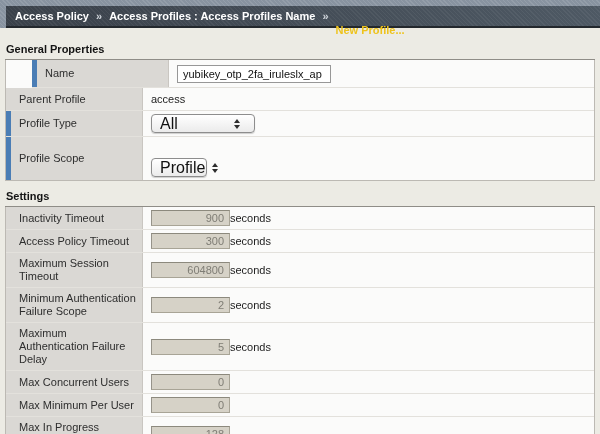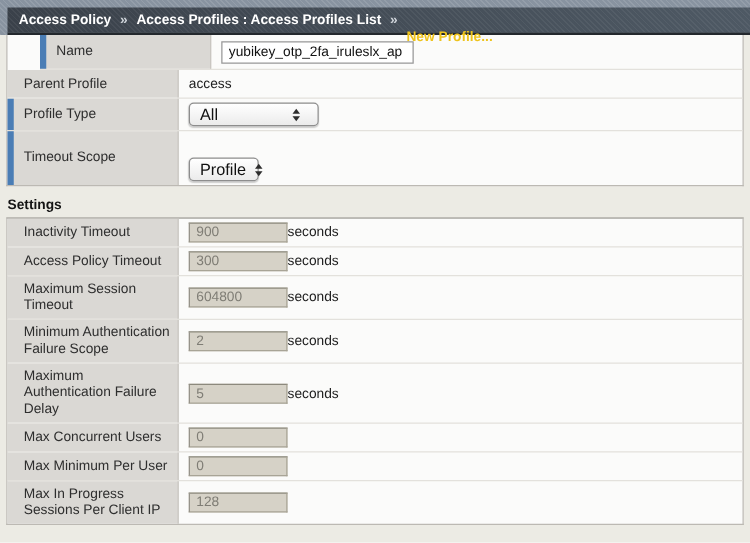"Access Profiles : Access Profiles" span.crumb { text: List -> Name }
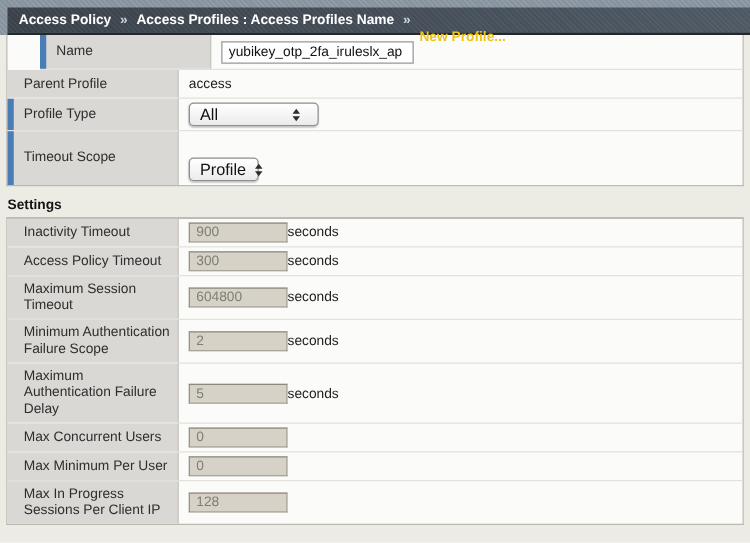"General Properties" div.section-title { html: none -> <div>General Properties</div> }
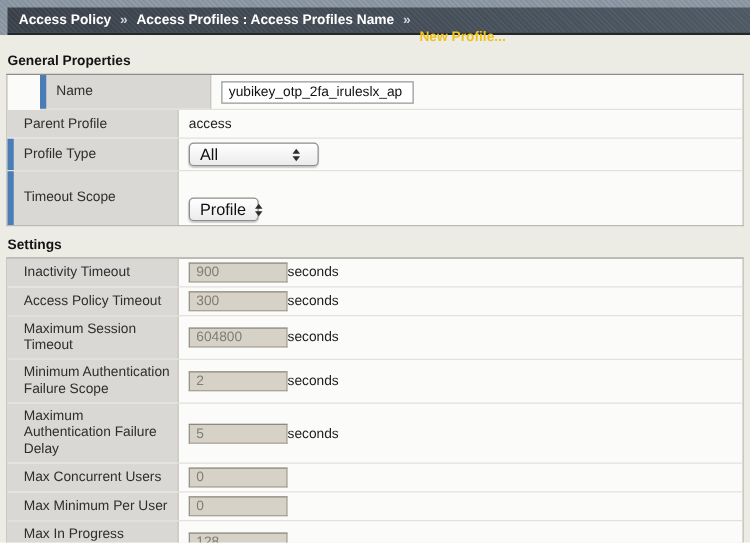"All" .mac-select { font-size: 13px -> 16px }
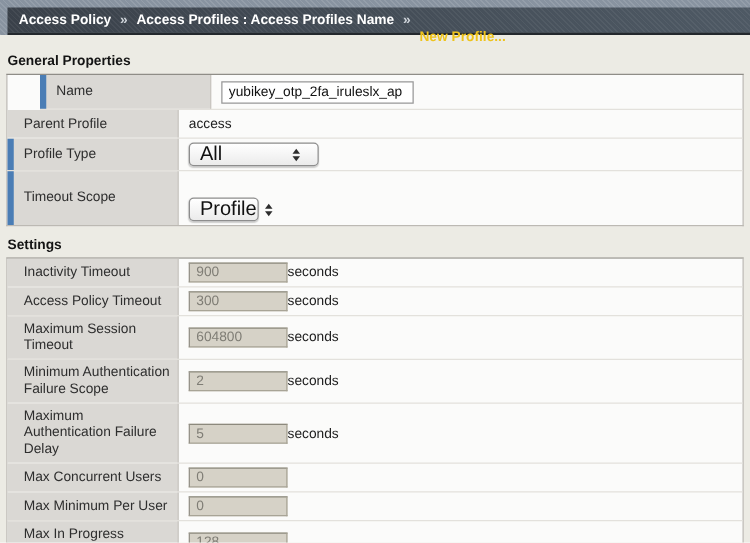"Timeout Scope" span { text: Timeout -> Profile }
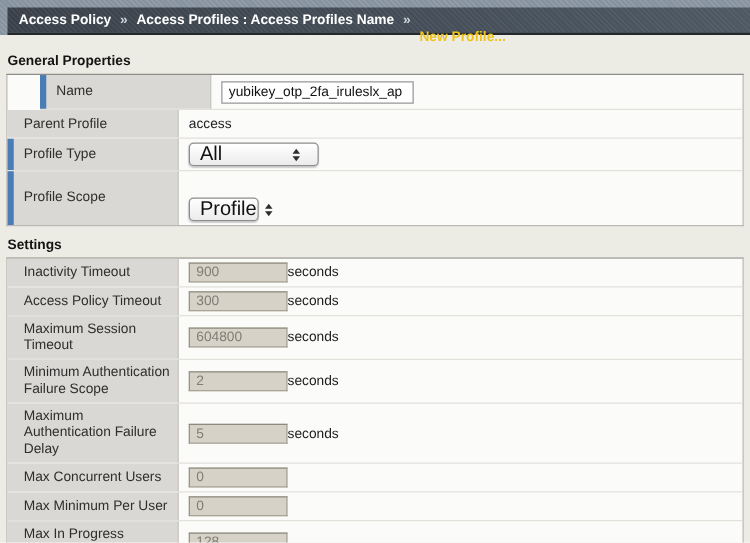"900" .dis { text-align: none -> right }
